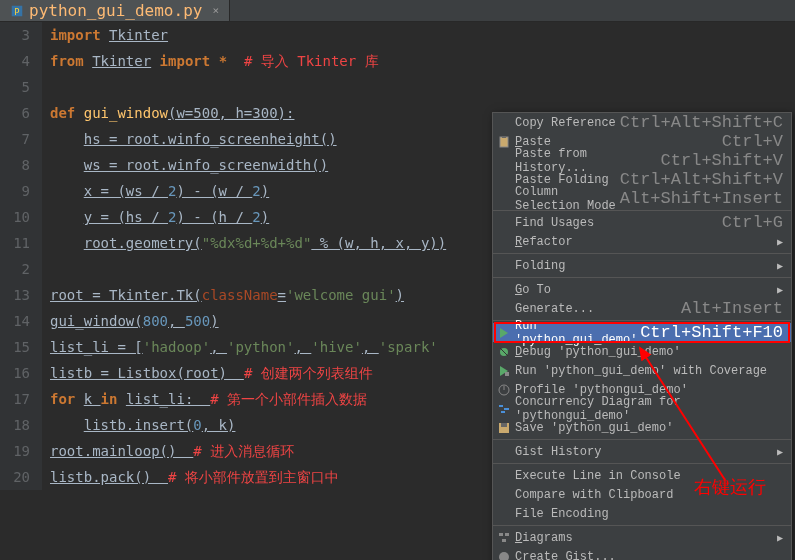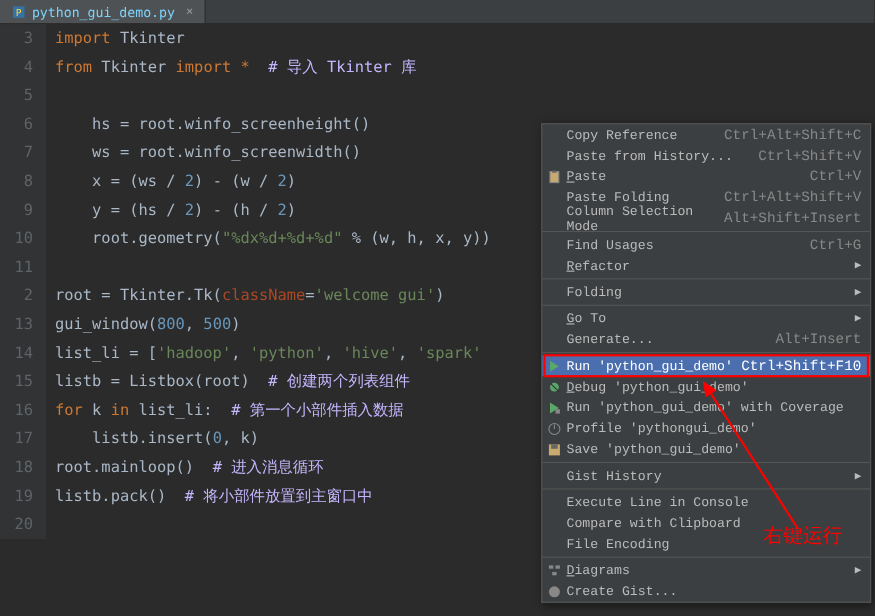"python_gui_demo.py" .tab-label { color: #7dd3fc -> #fdba74; font-size: 12px -> 16px }
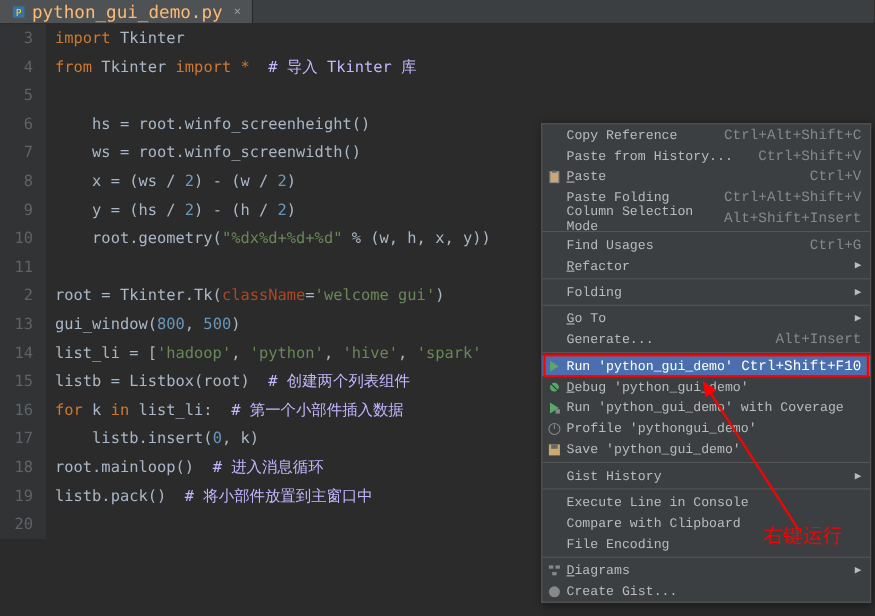"import" .kw { font-weight: none -> bold }
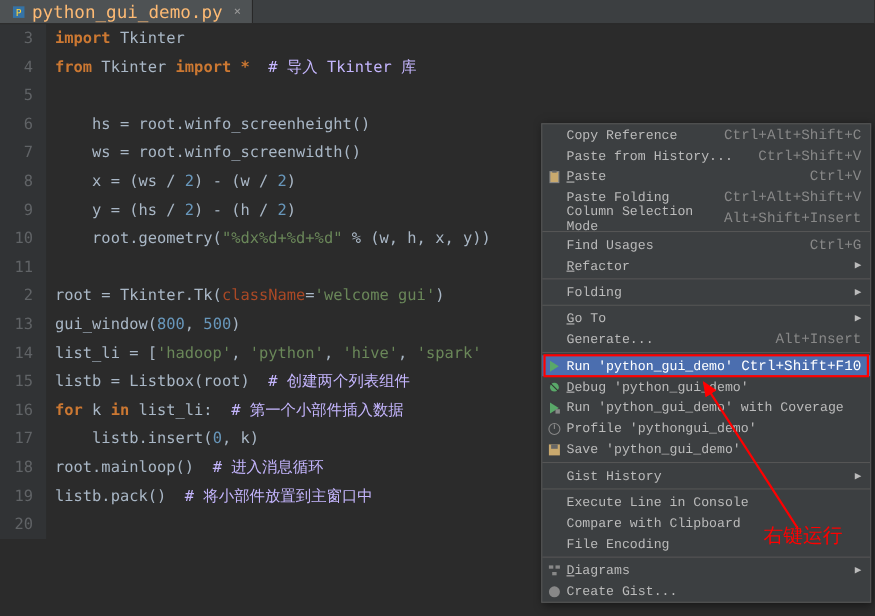"Tkinter" .nm { text-decoration: none -> underline }
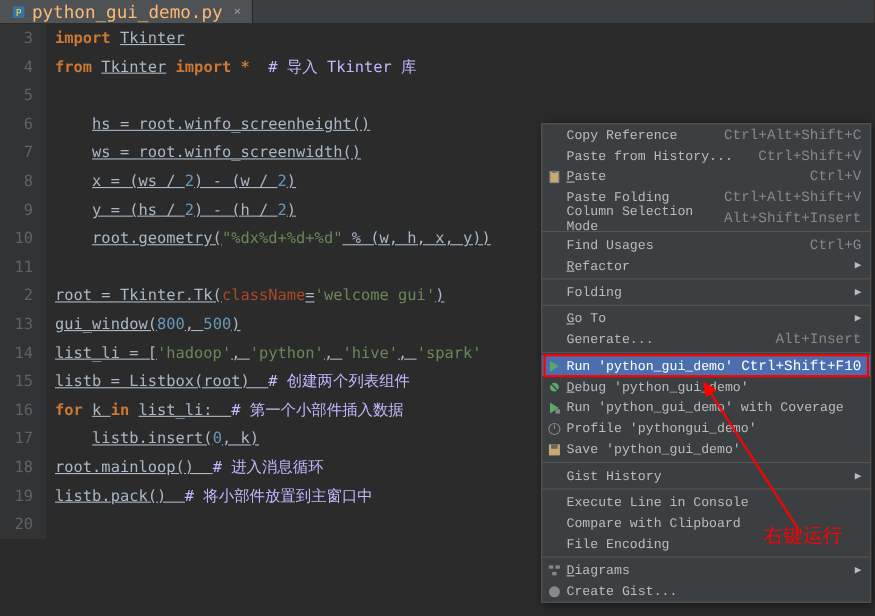"# 导入 Tkinter 库" .cmt { color: #c4b5fd -> #ef4444 }
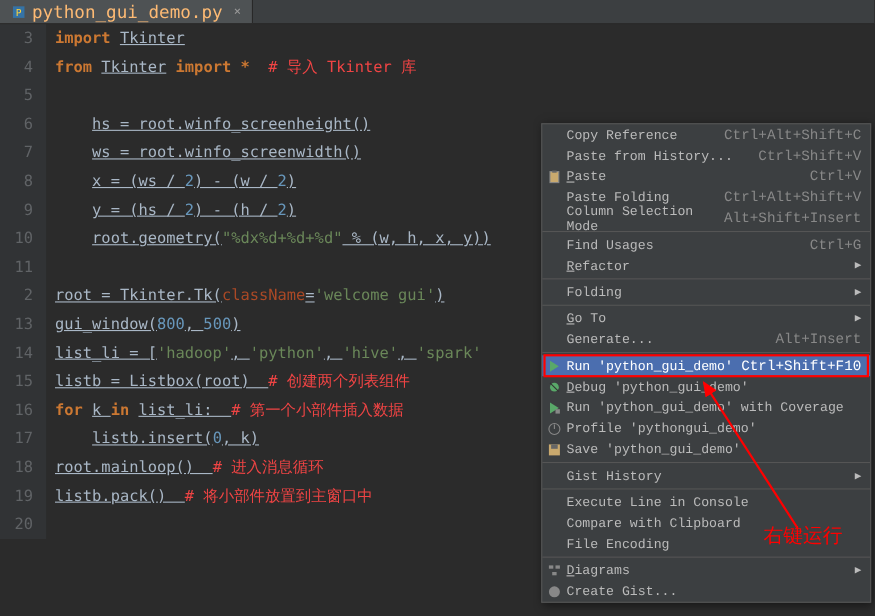"def gui_window(w=500, h=300):" div.line { html: none -> <div><span>def </span><span>gui_window</span><span>(w=500, h=300):</span></div> }
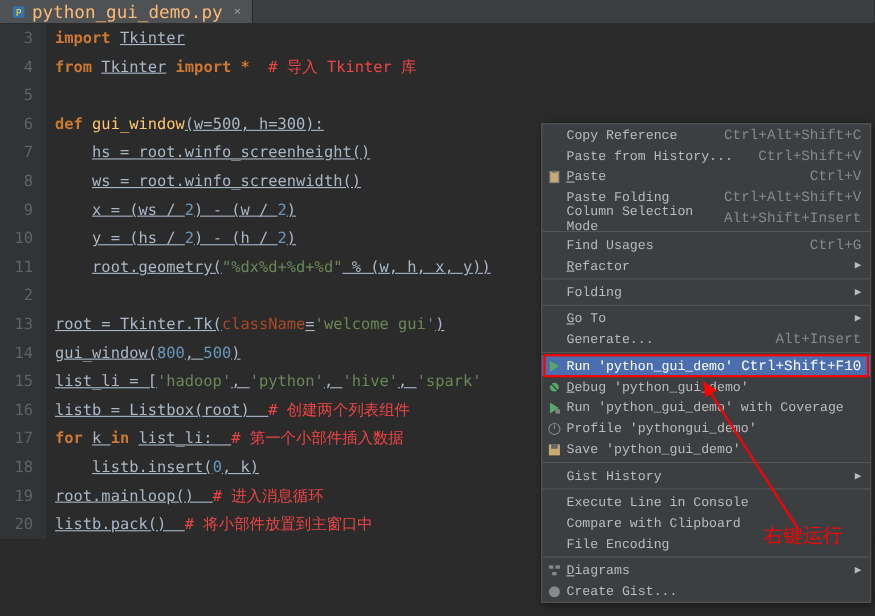"Ctrl+Alt+Shift+C" .menu-item .shortcut { font-size: 13px -> 17px }
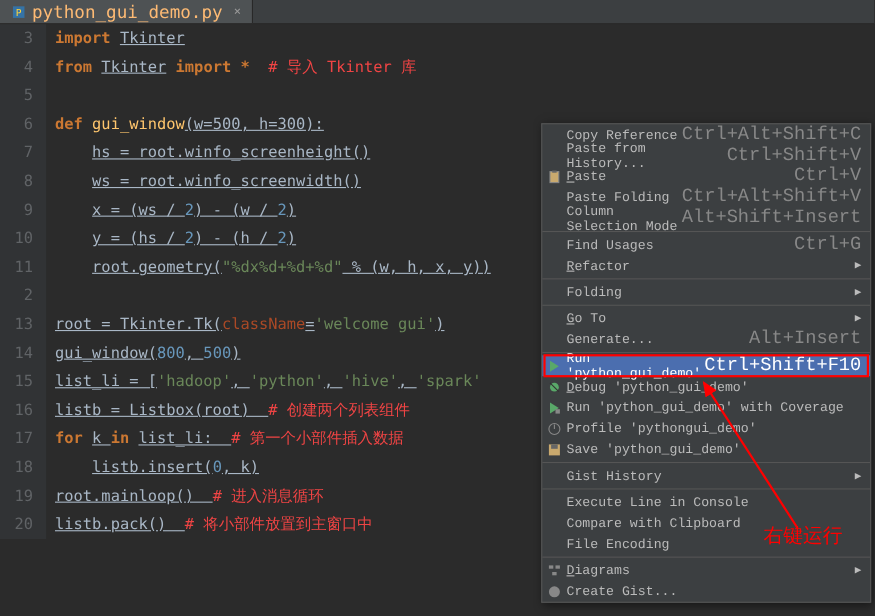"Paste from History..." div.menu-item { order: before "Paste" -> after "Paste" }
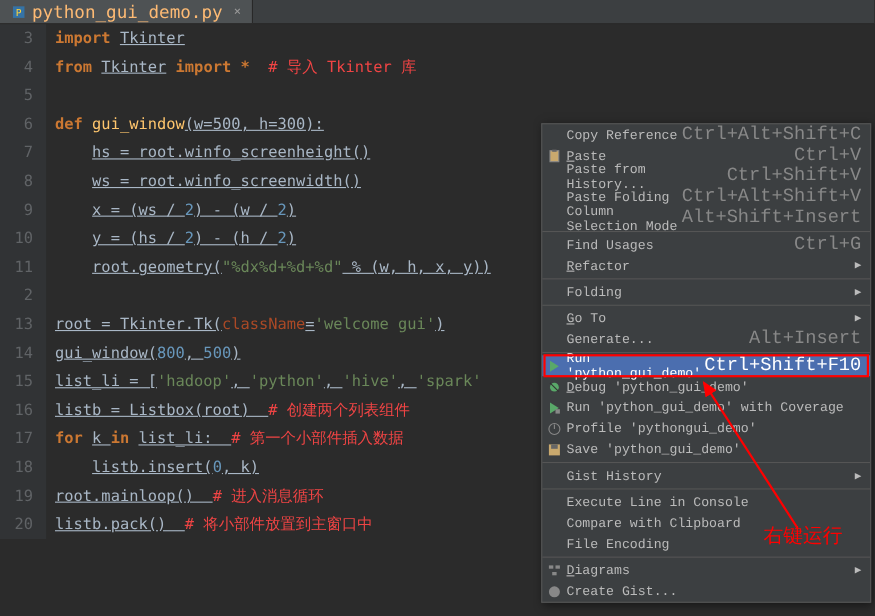"Concurrency Diagram for 'pythongui_demo'" div.menu-item { html: none -> <div> <span> <svg> <rect></rect> <rect></rect> <rect></rect> </svg> </span> <span>Concurrency Diagram for 'pythongui_demo'</span> </div> }
